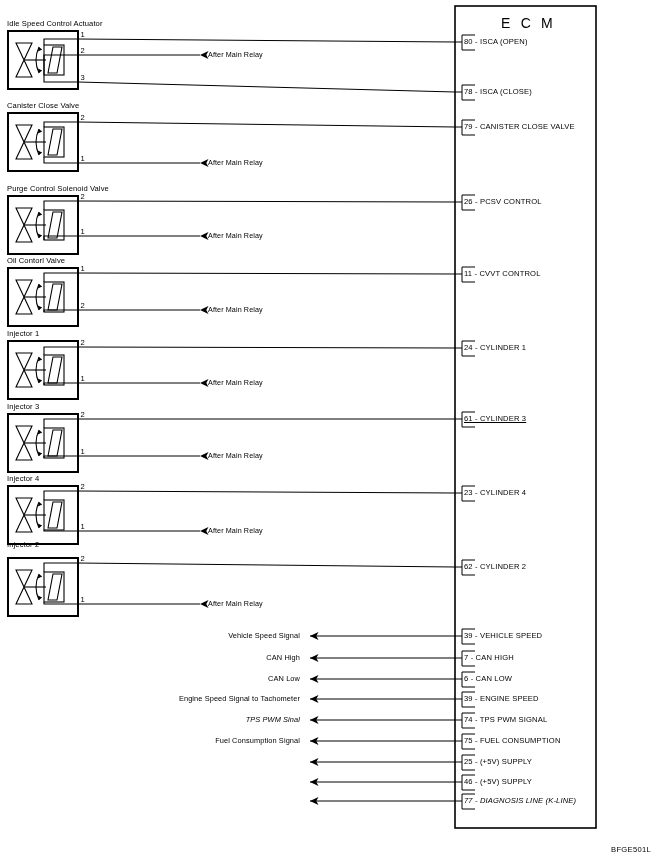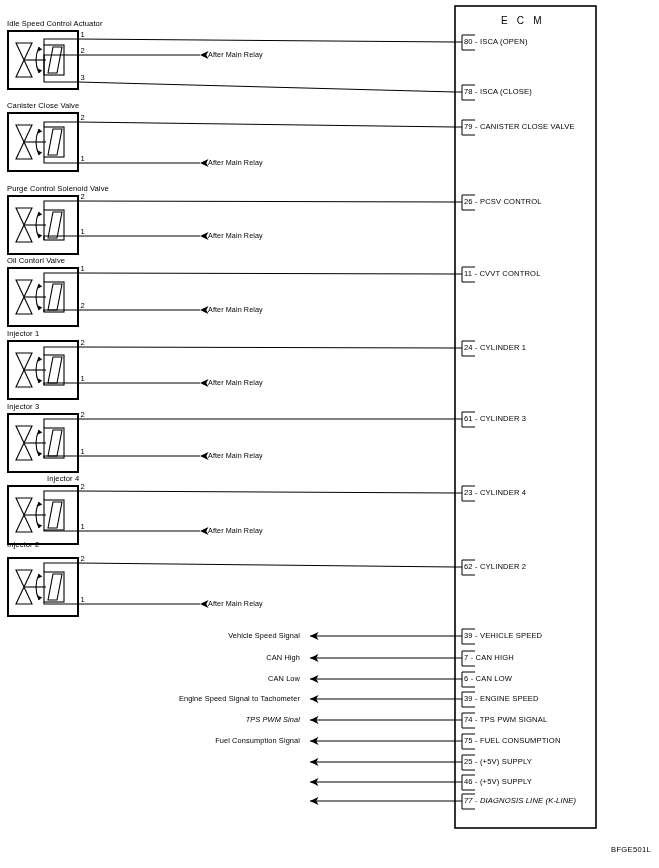"E C M" .ecm-title { font-size: 10px -> 14px }
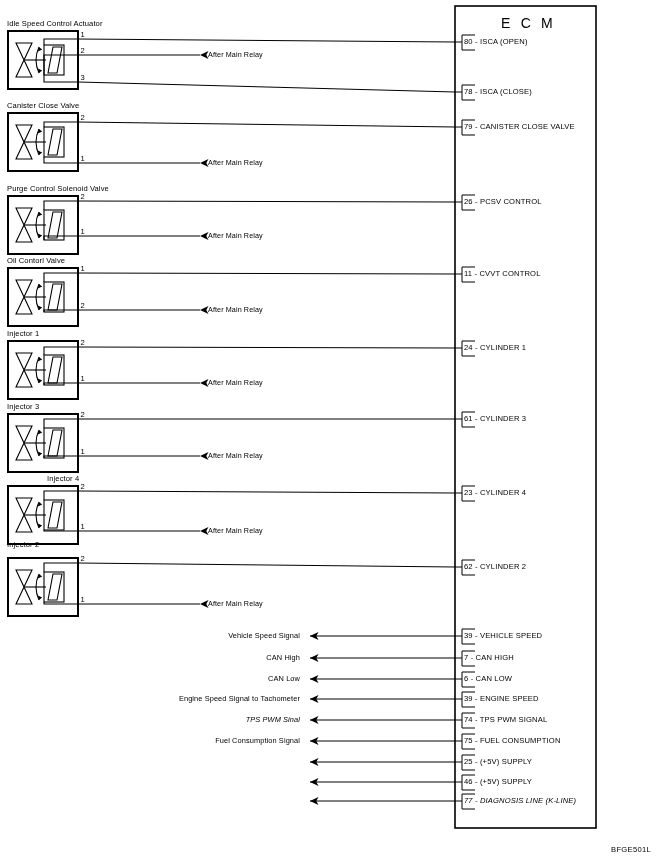"61 - CYLINDER 3" div.lbl { text-decoration: none -> underline }
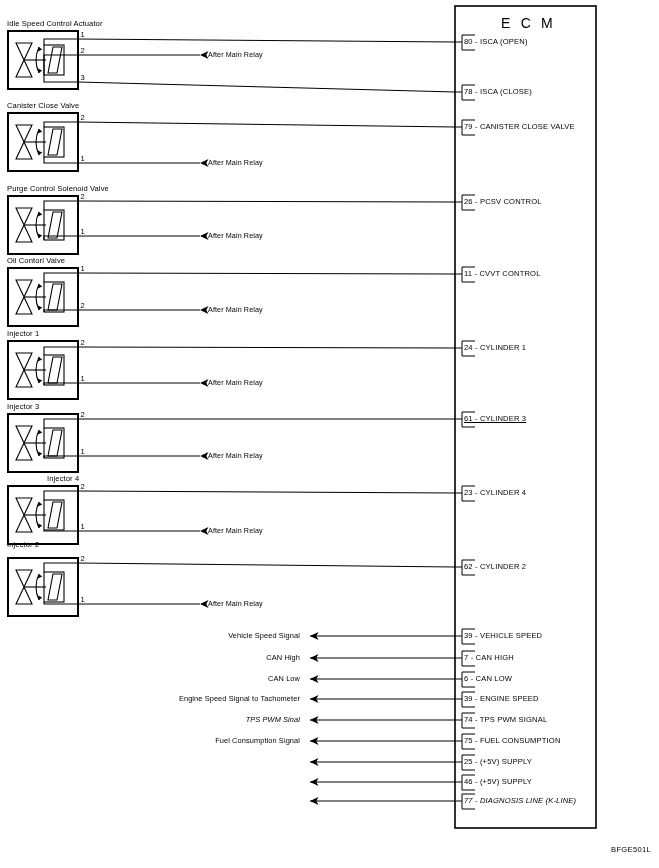"Injector 4" div.lbl { margin-left: 40px -> none }
